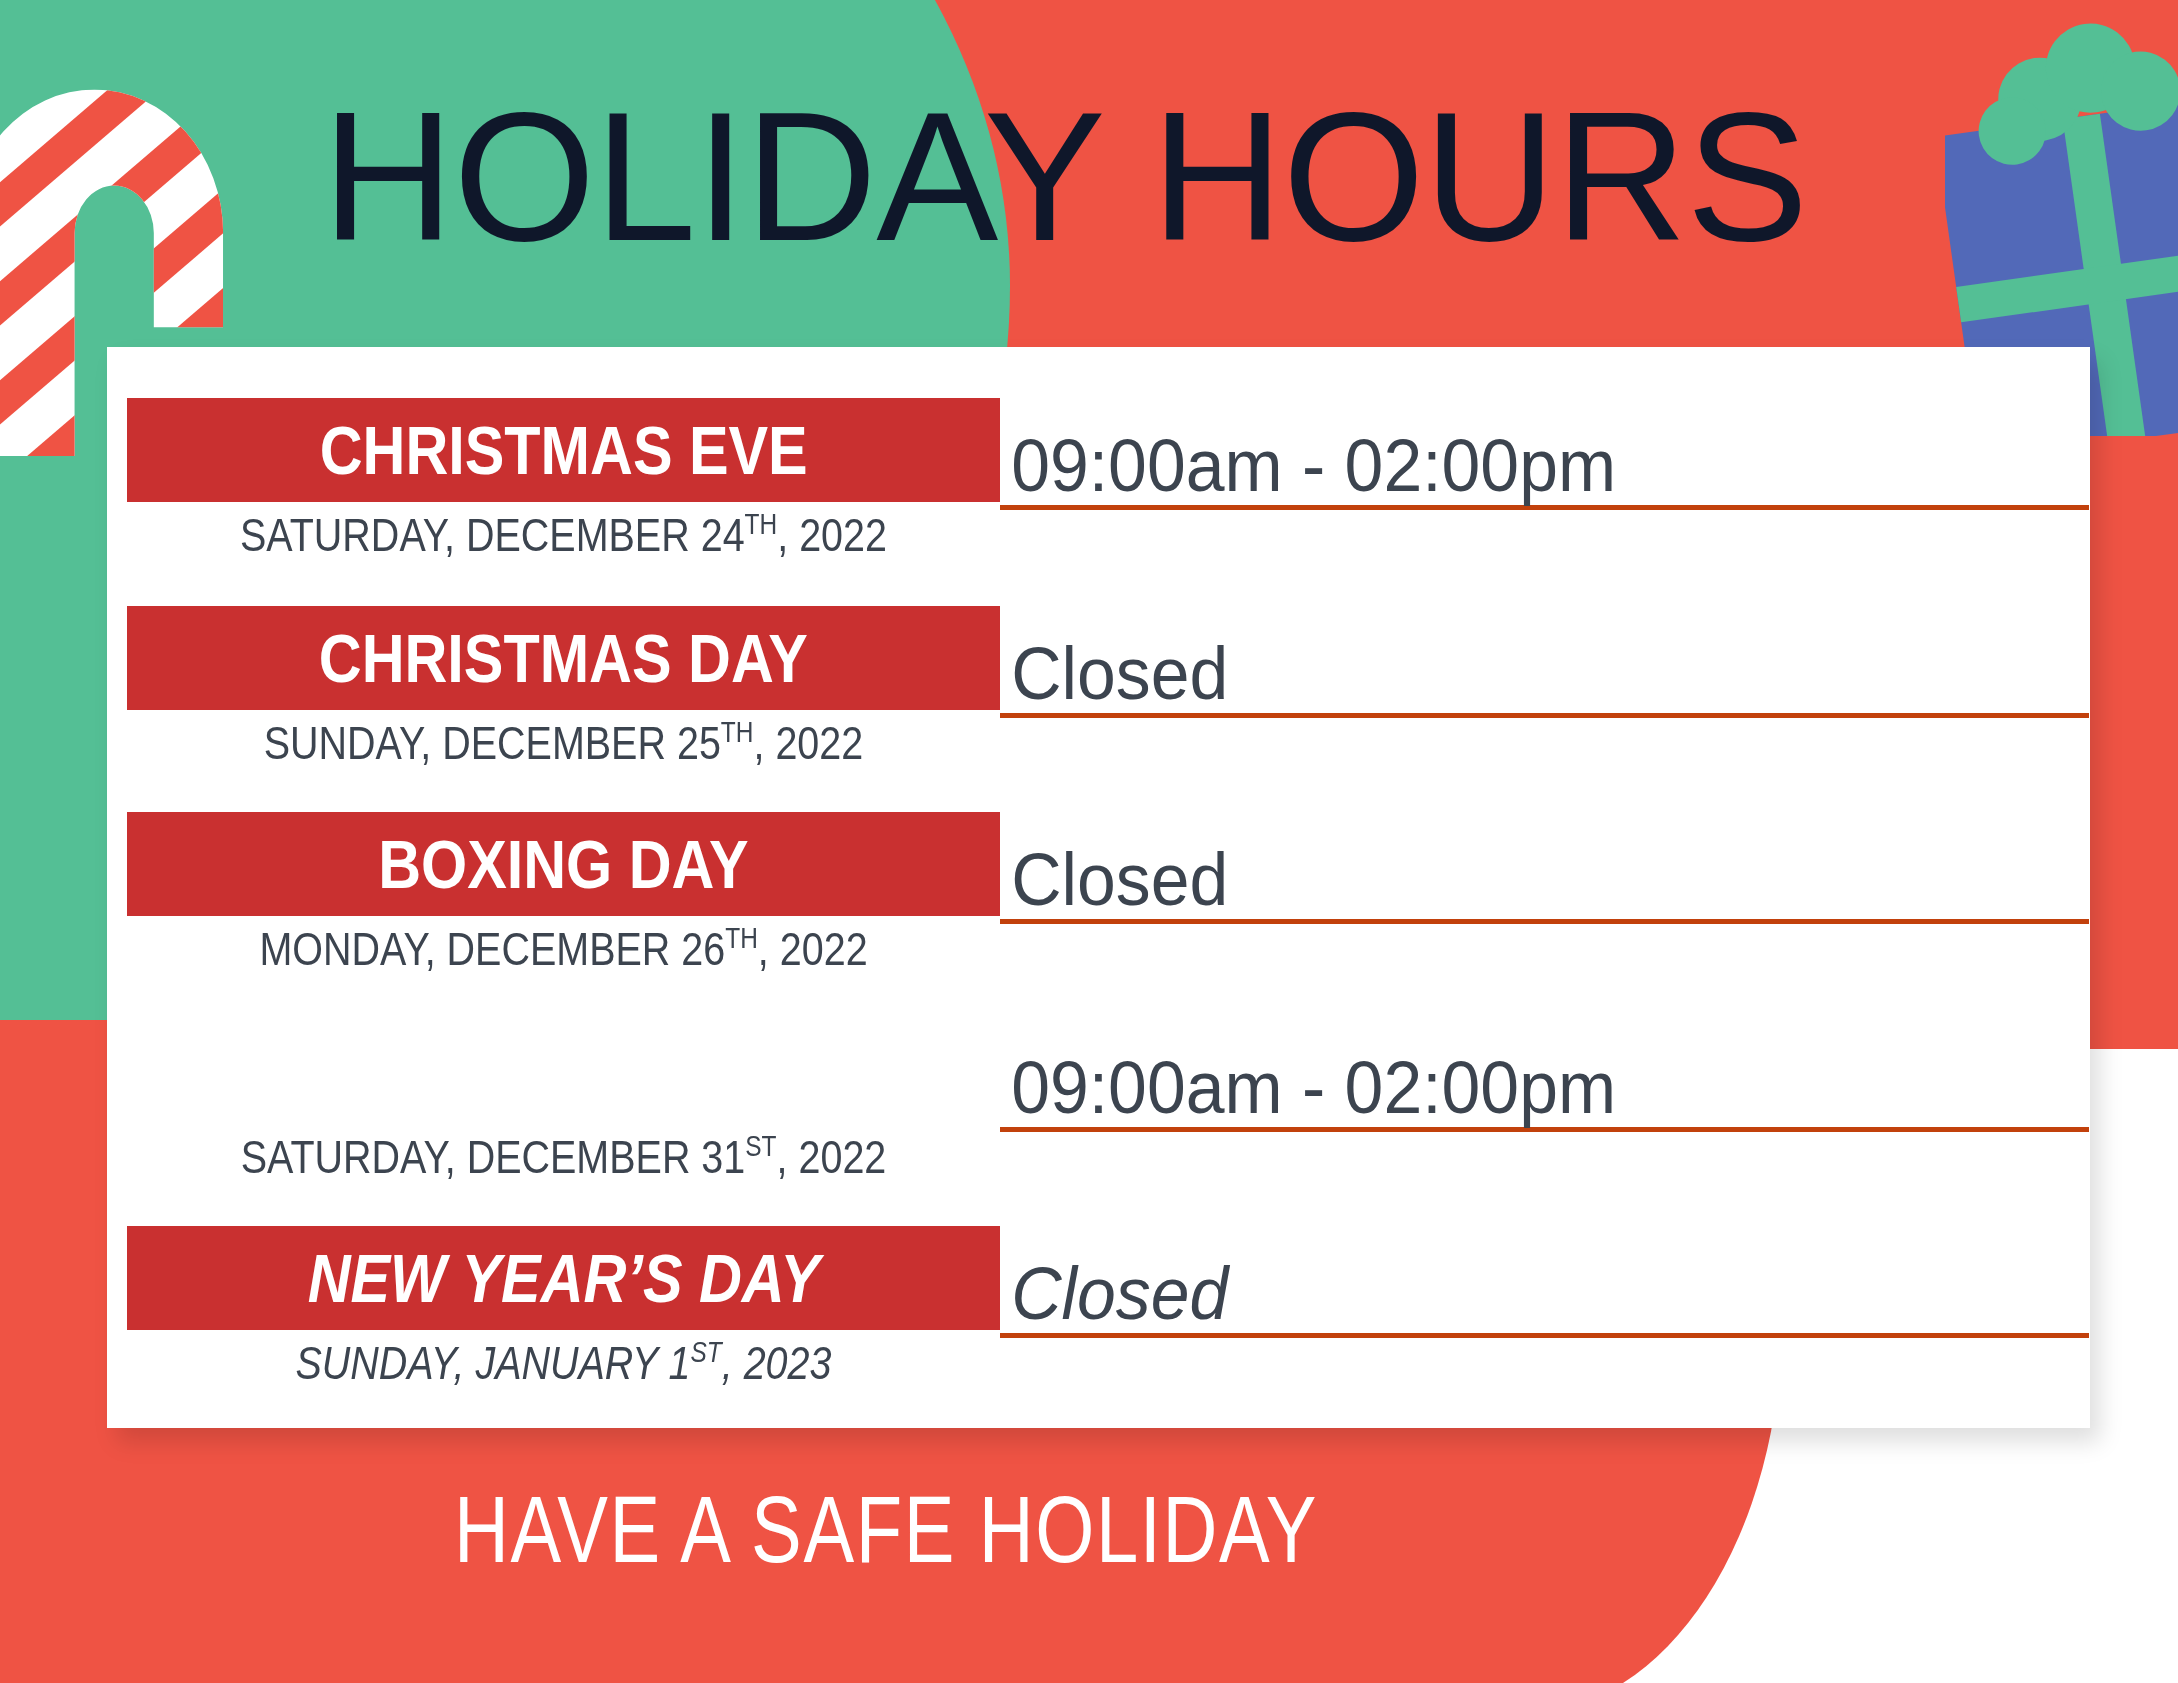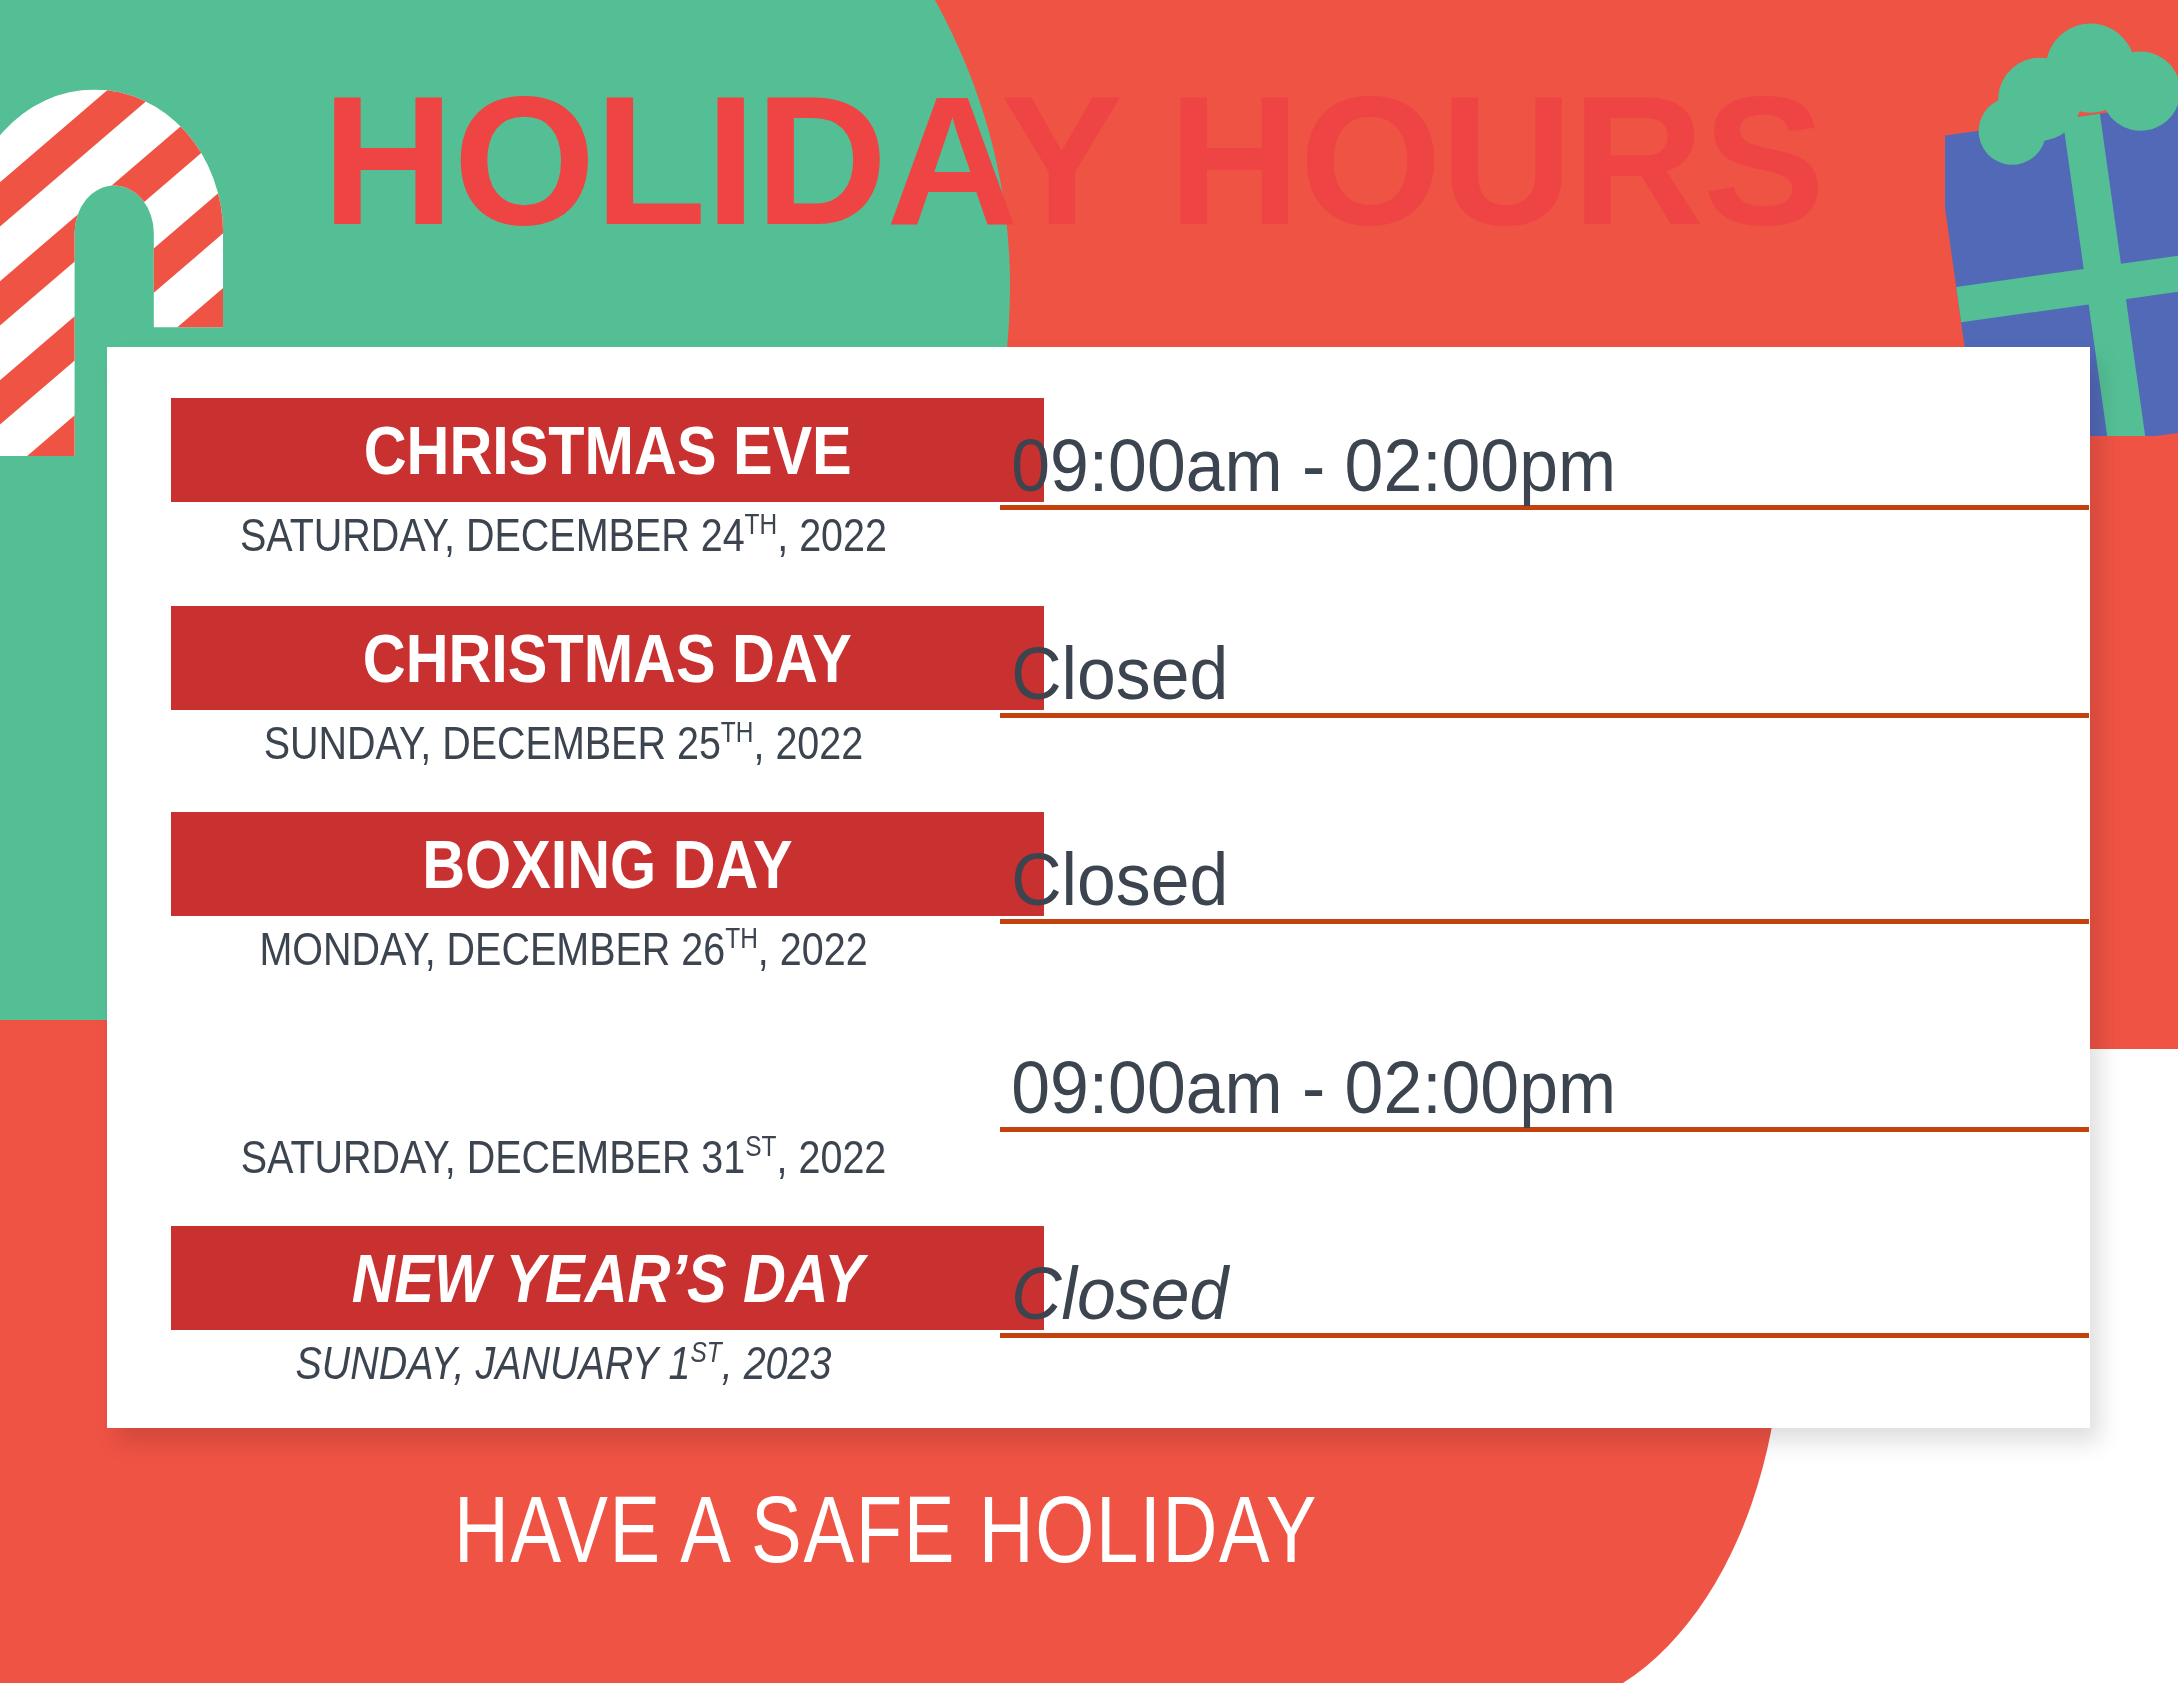"HOLIDAY HOURS" .title { color: #ef4444 -> #0f172a; font-weight: 700 -> 400; top: 69px -> 85px }
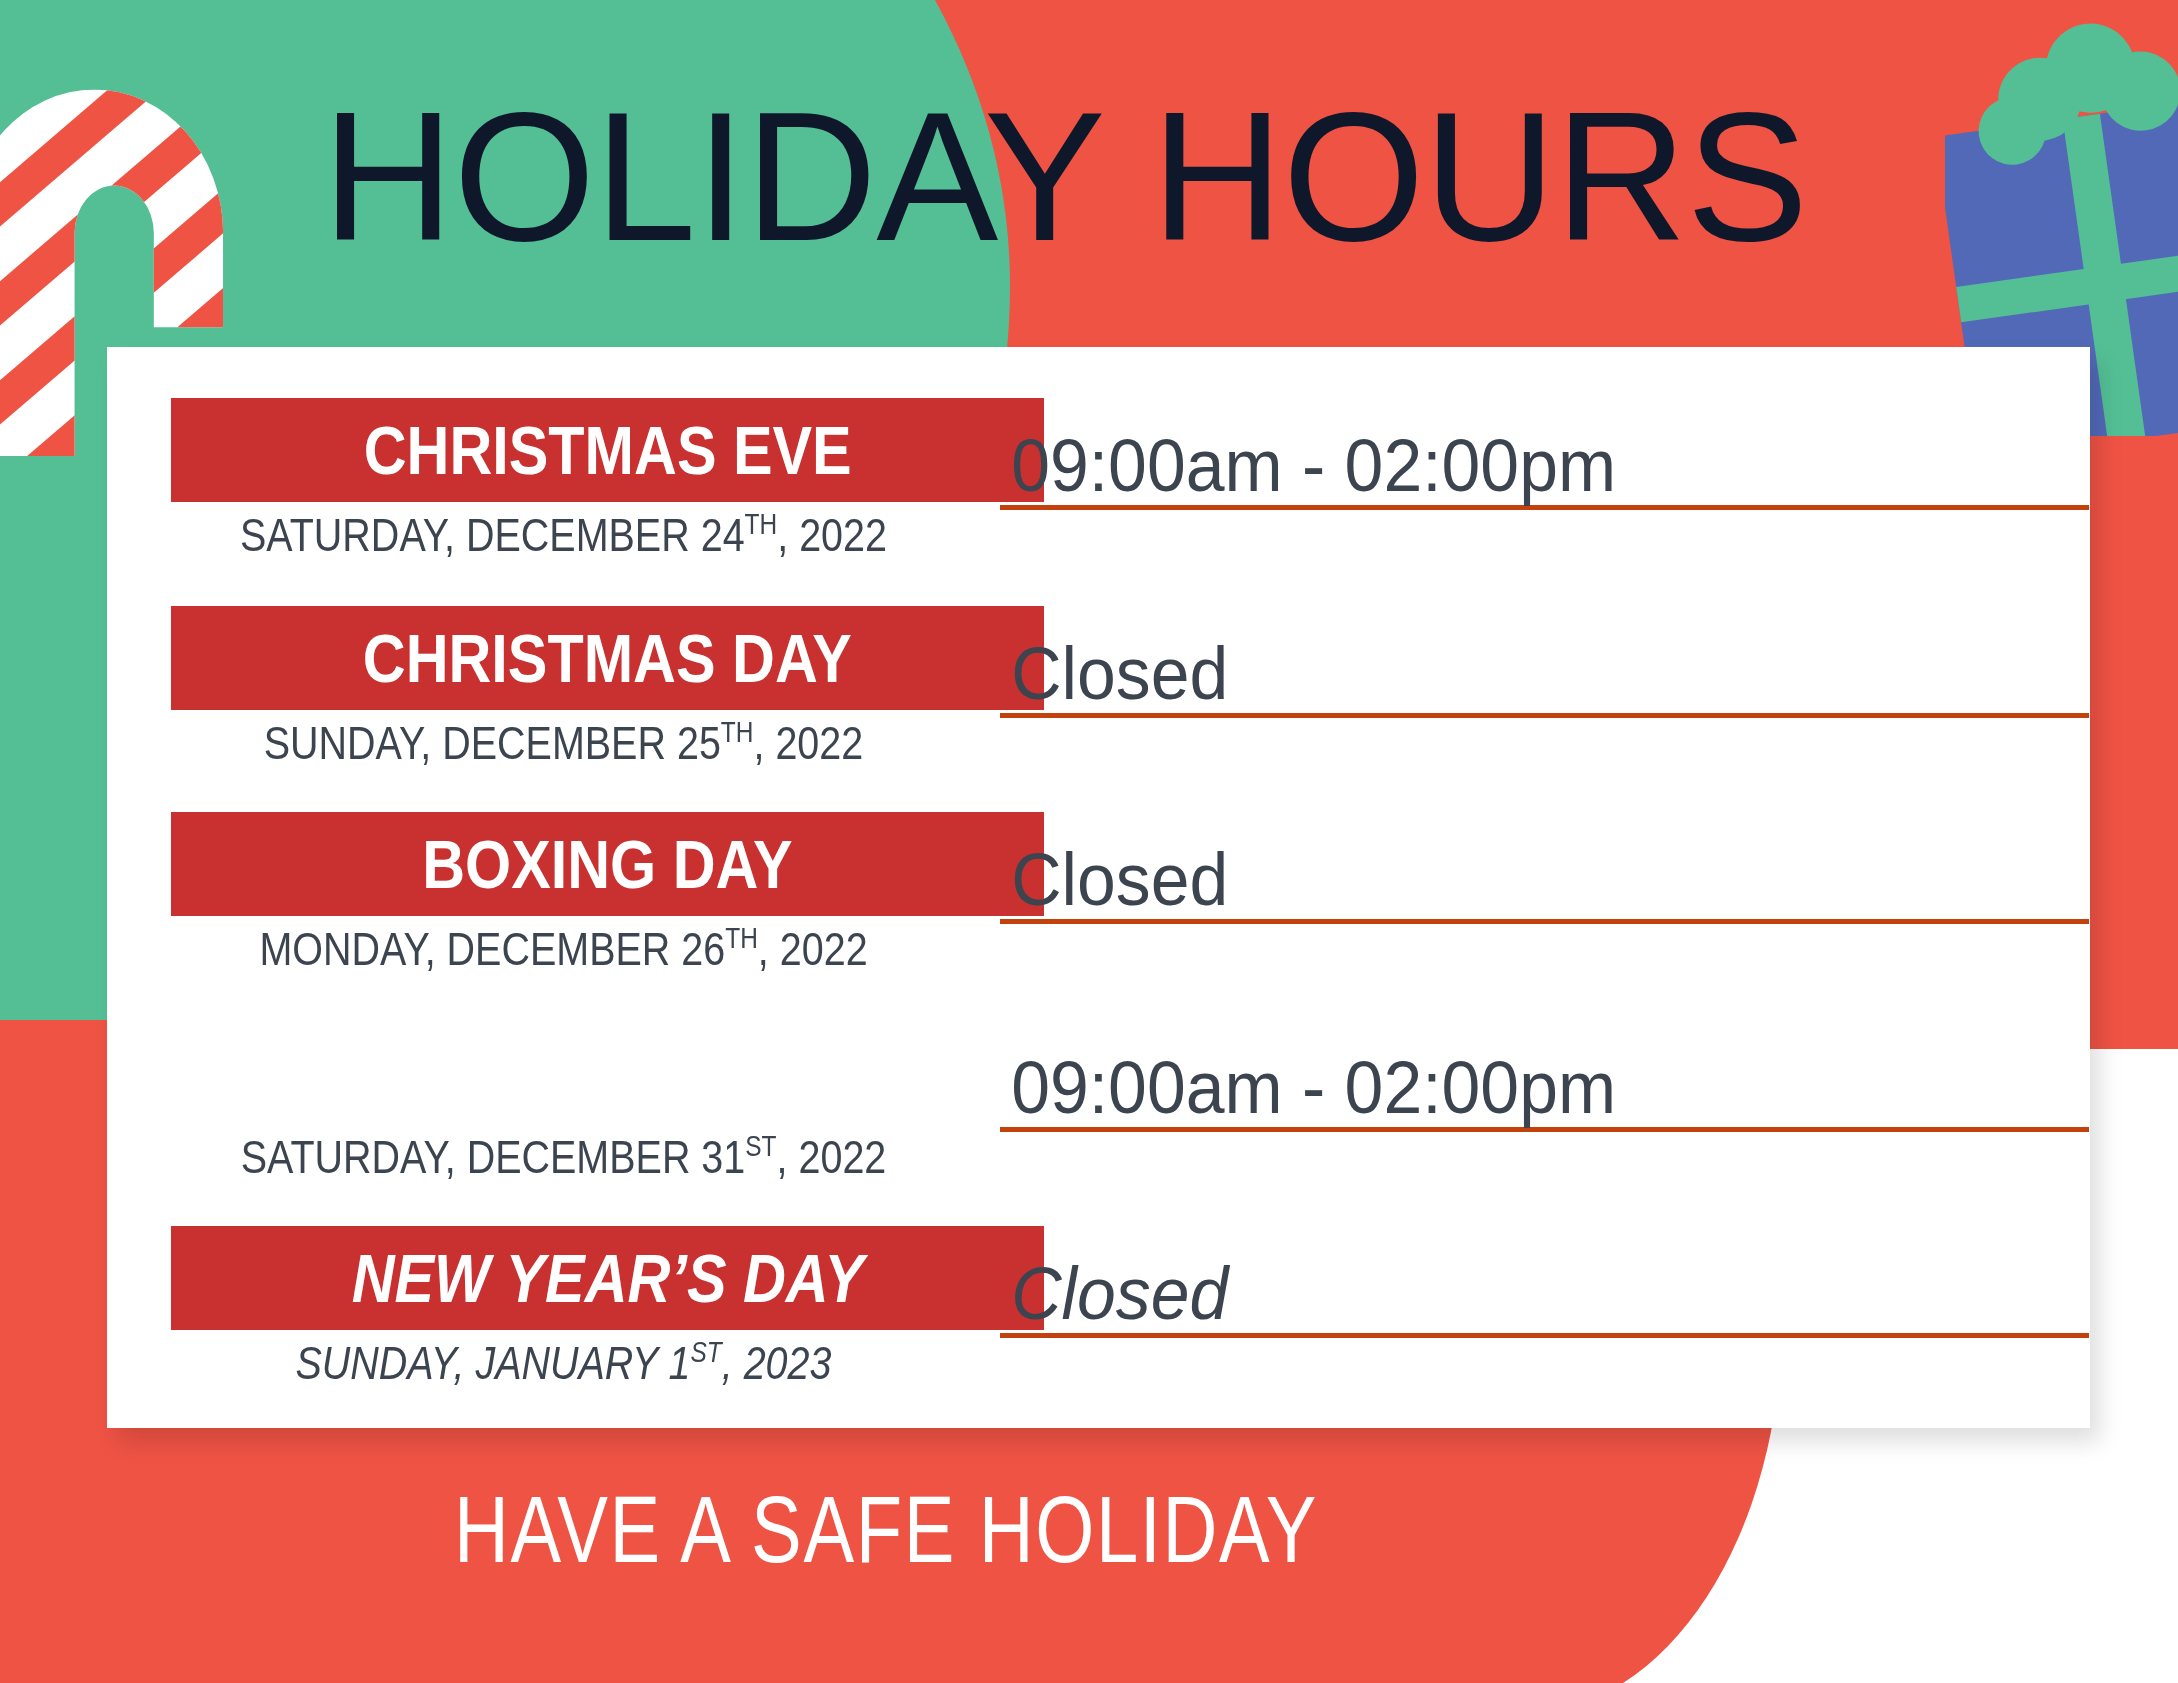"CHRISTMAS EVE" .label-bar { margin-left: 44px -> none }
